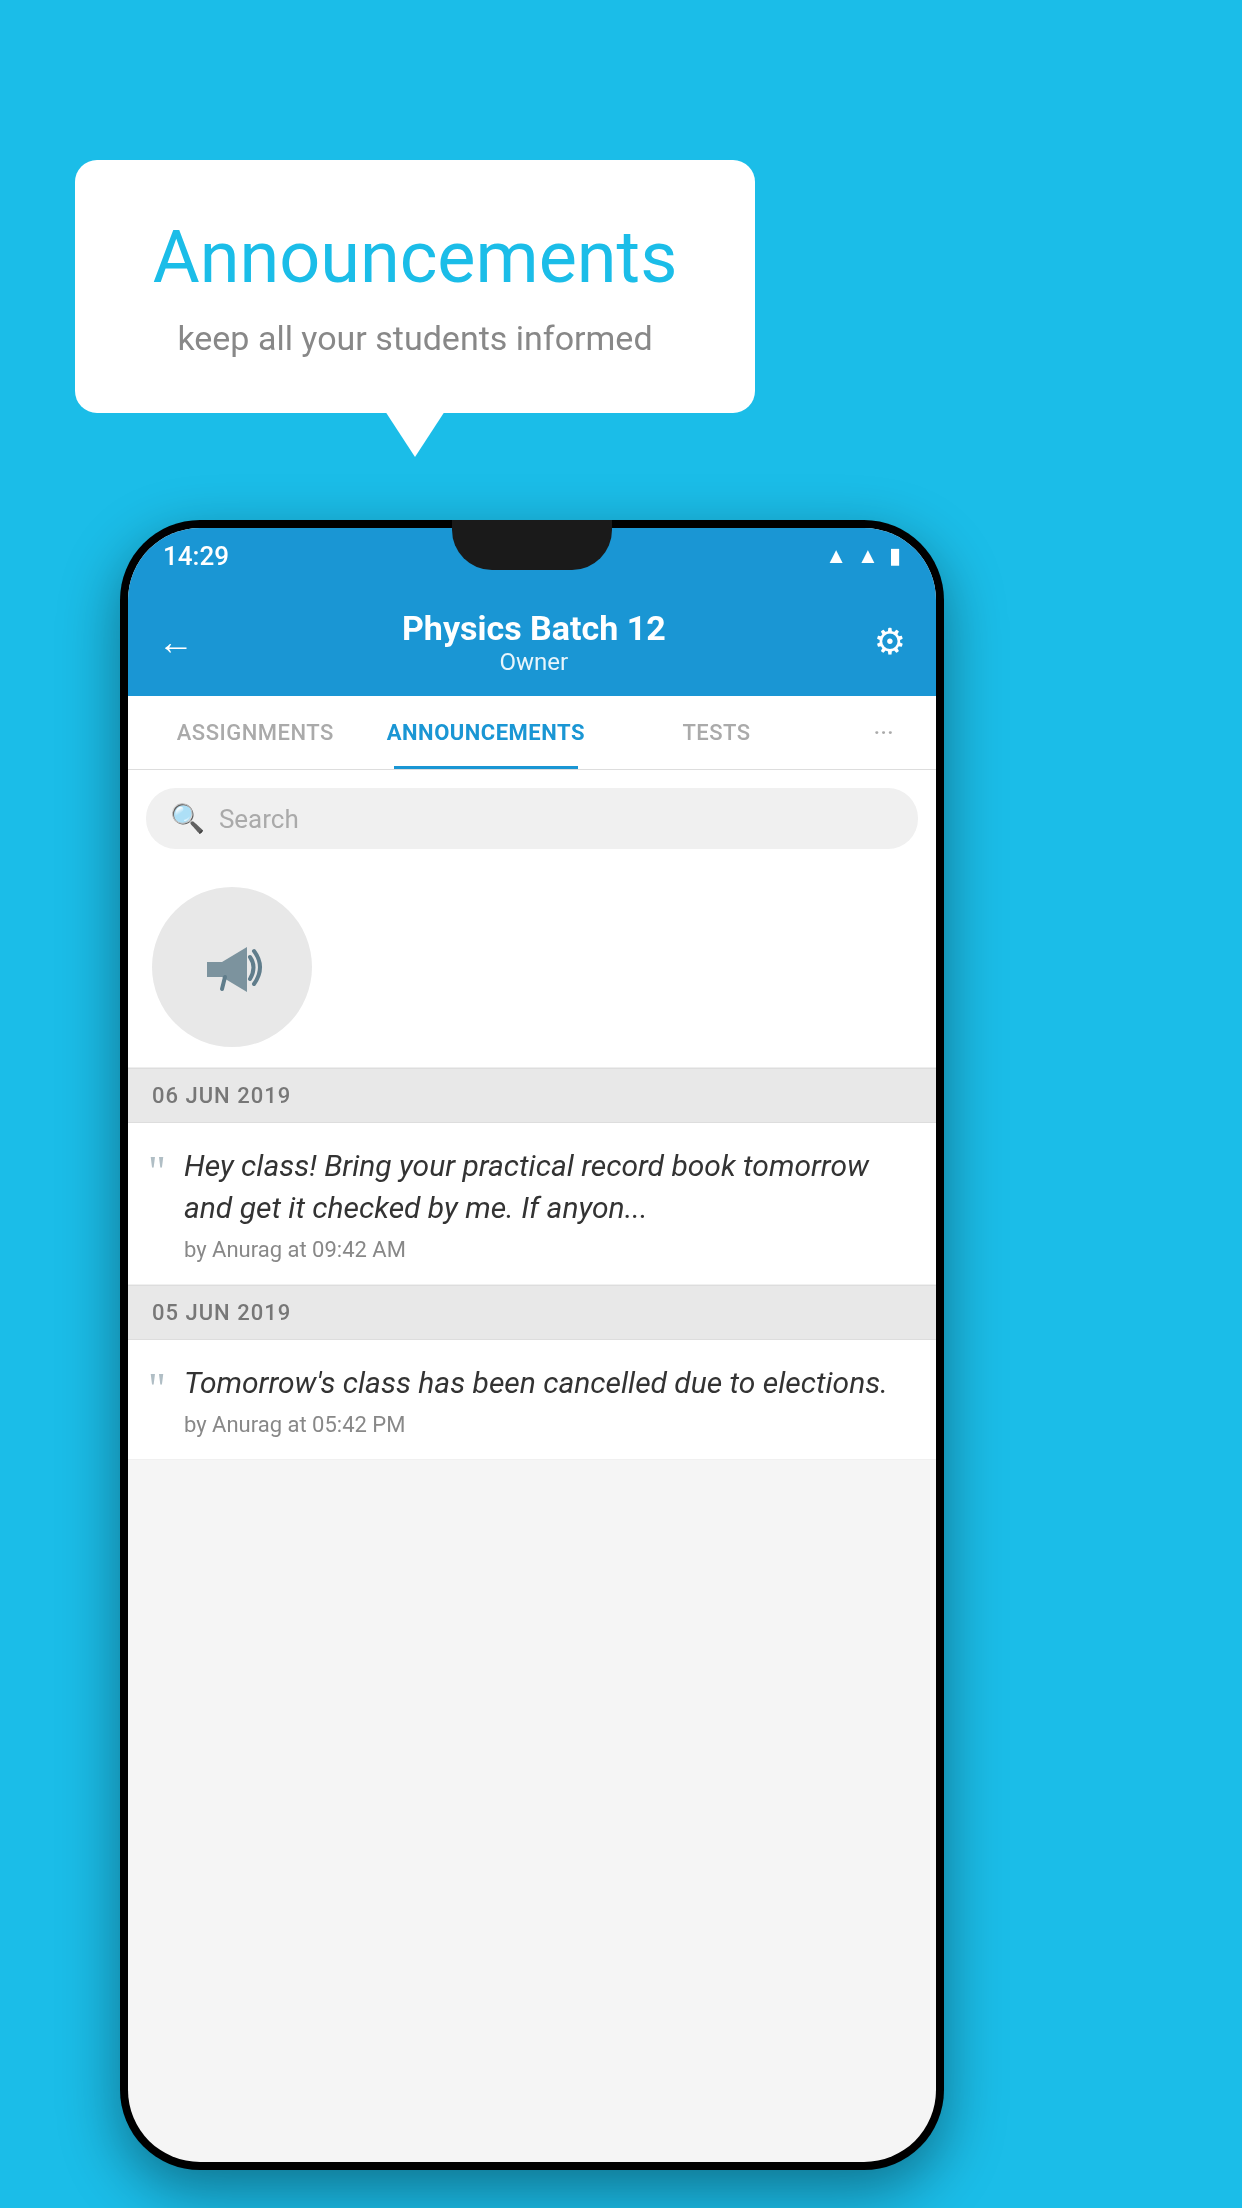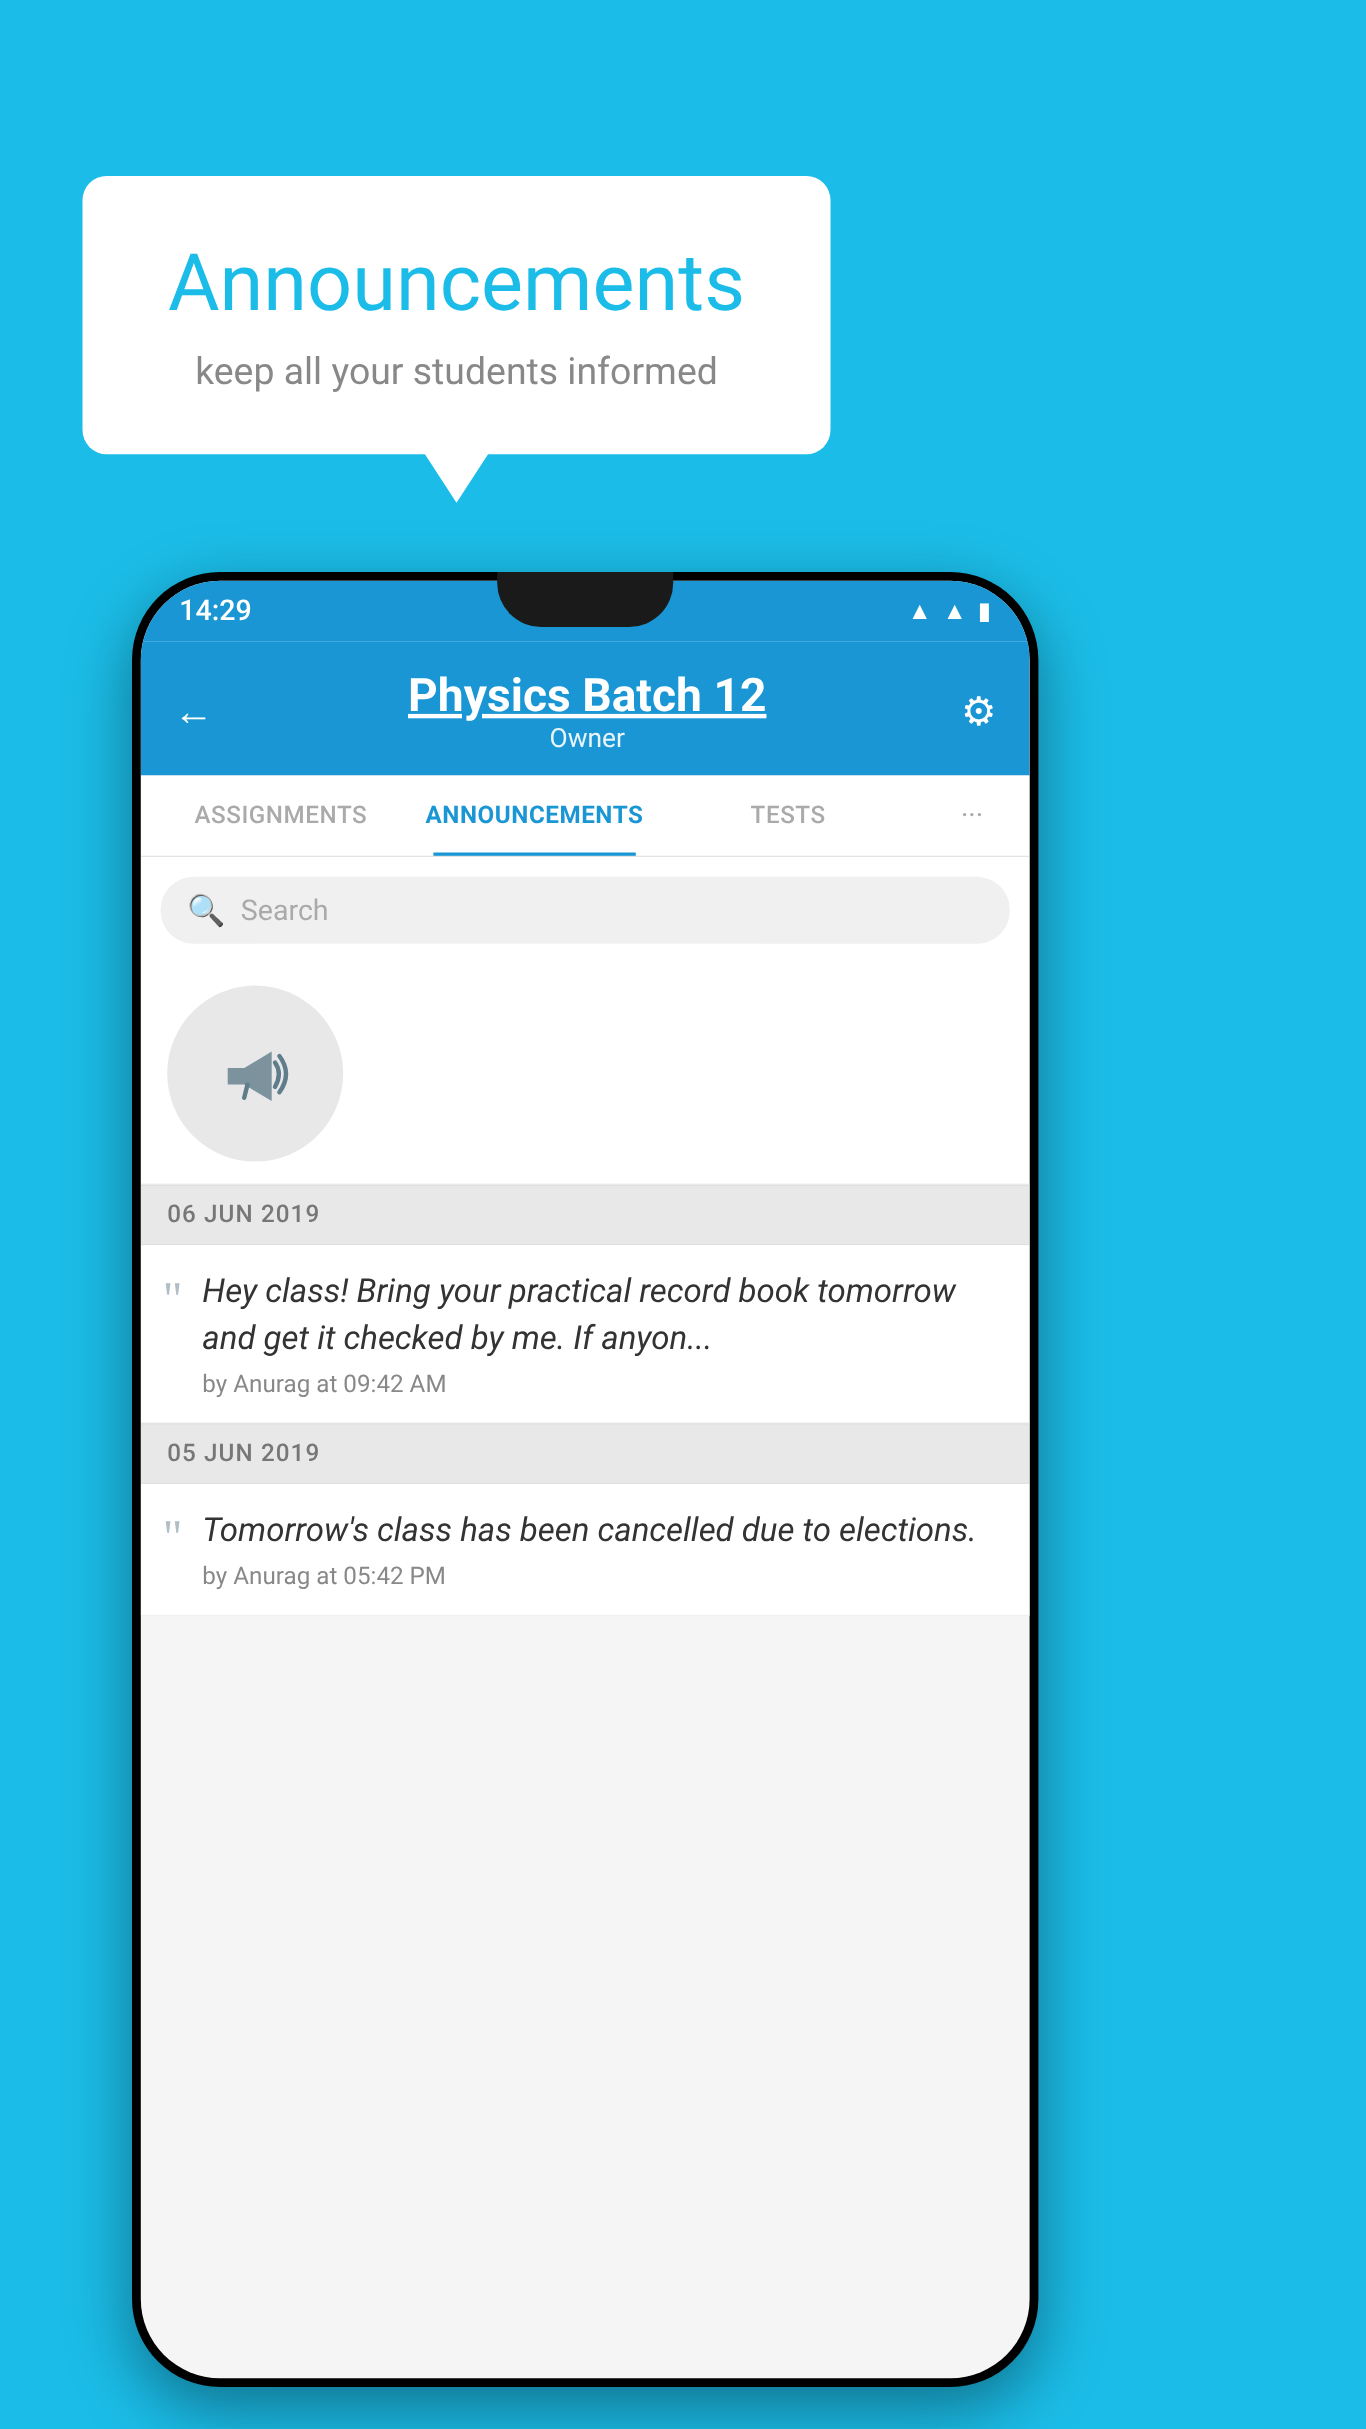"Physics Batch 12" .header-title { font-size: 42px -> 34px; text-decoration: underline -> none }
